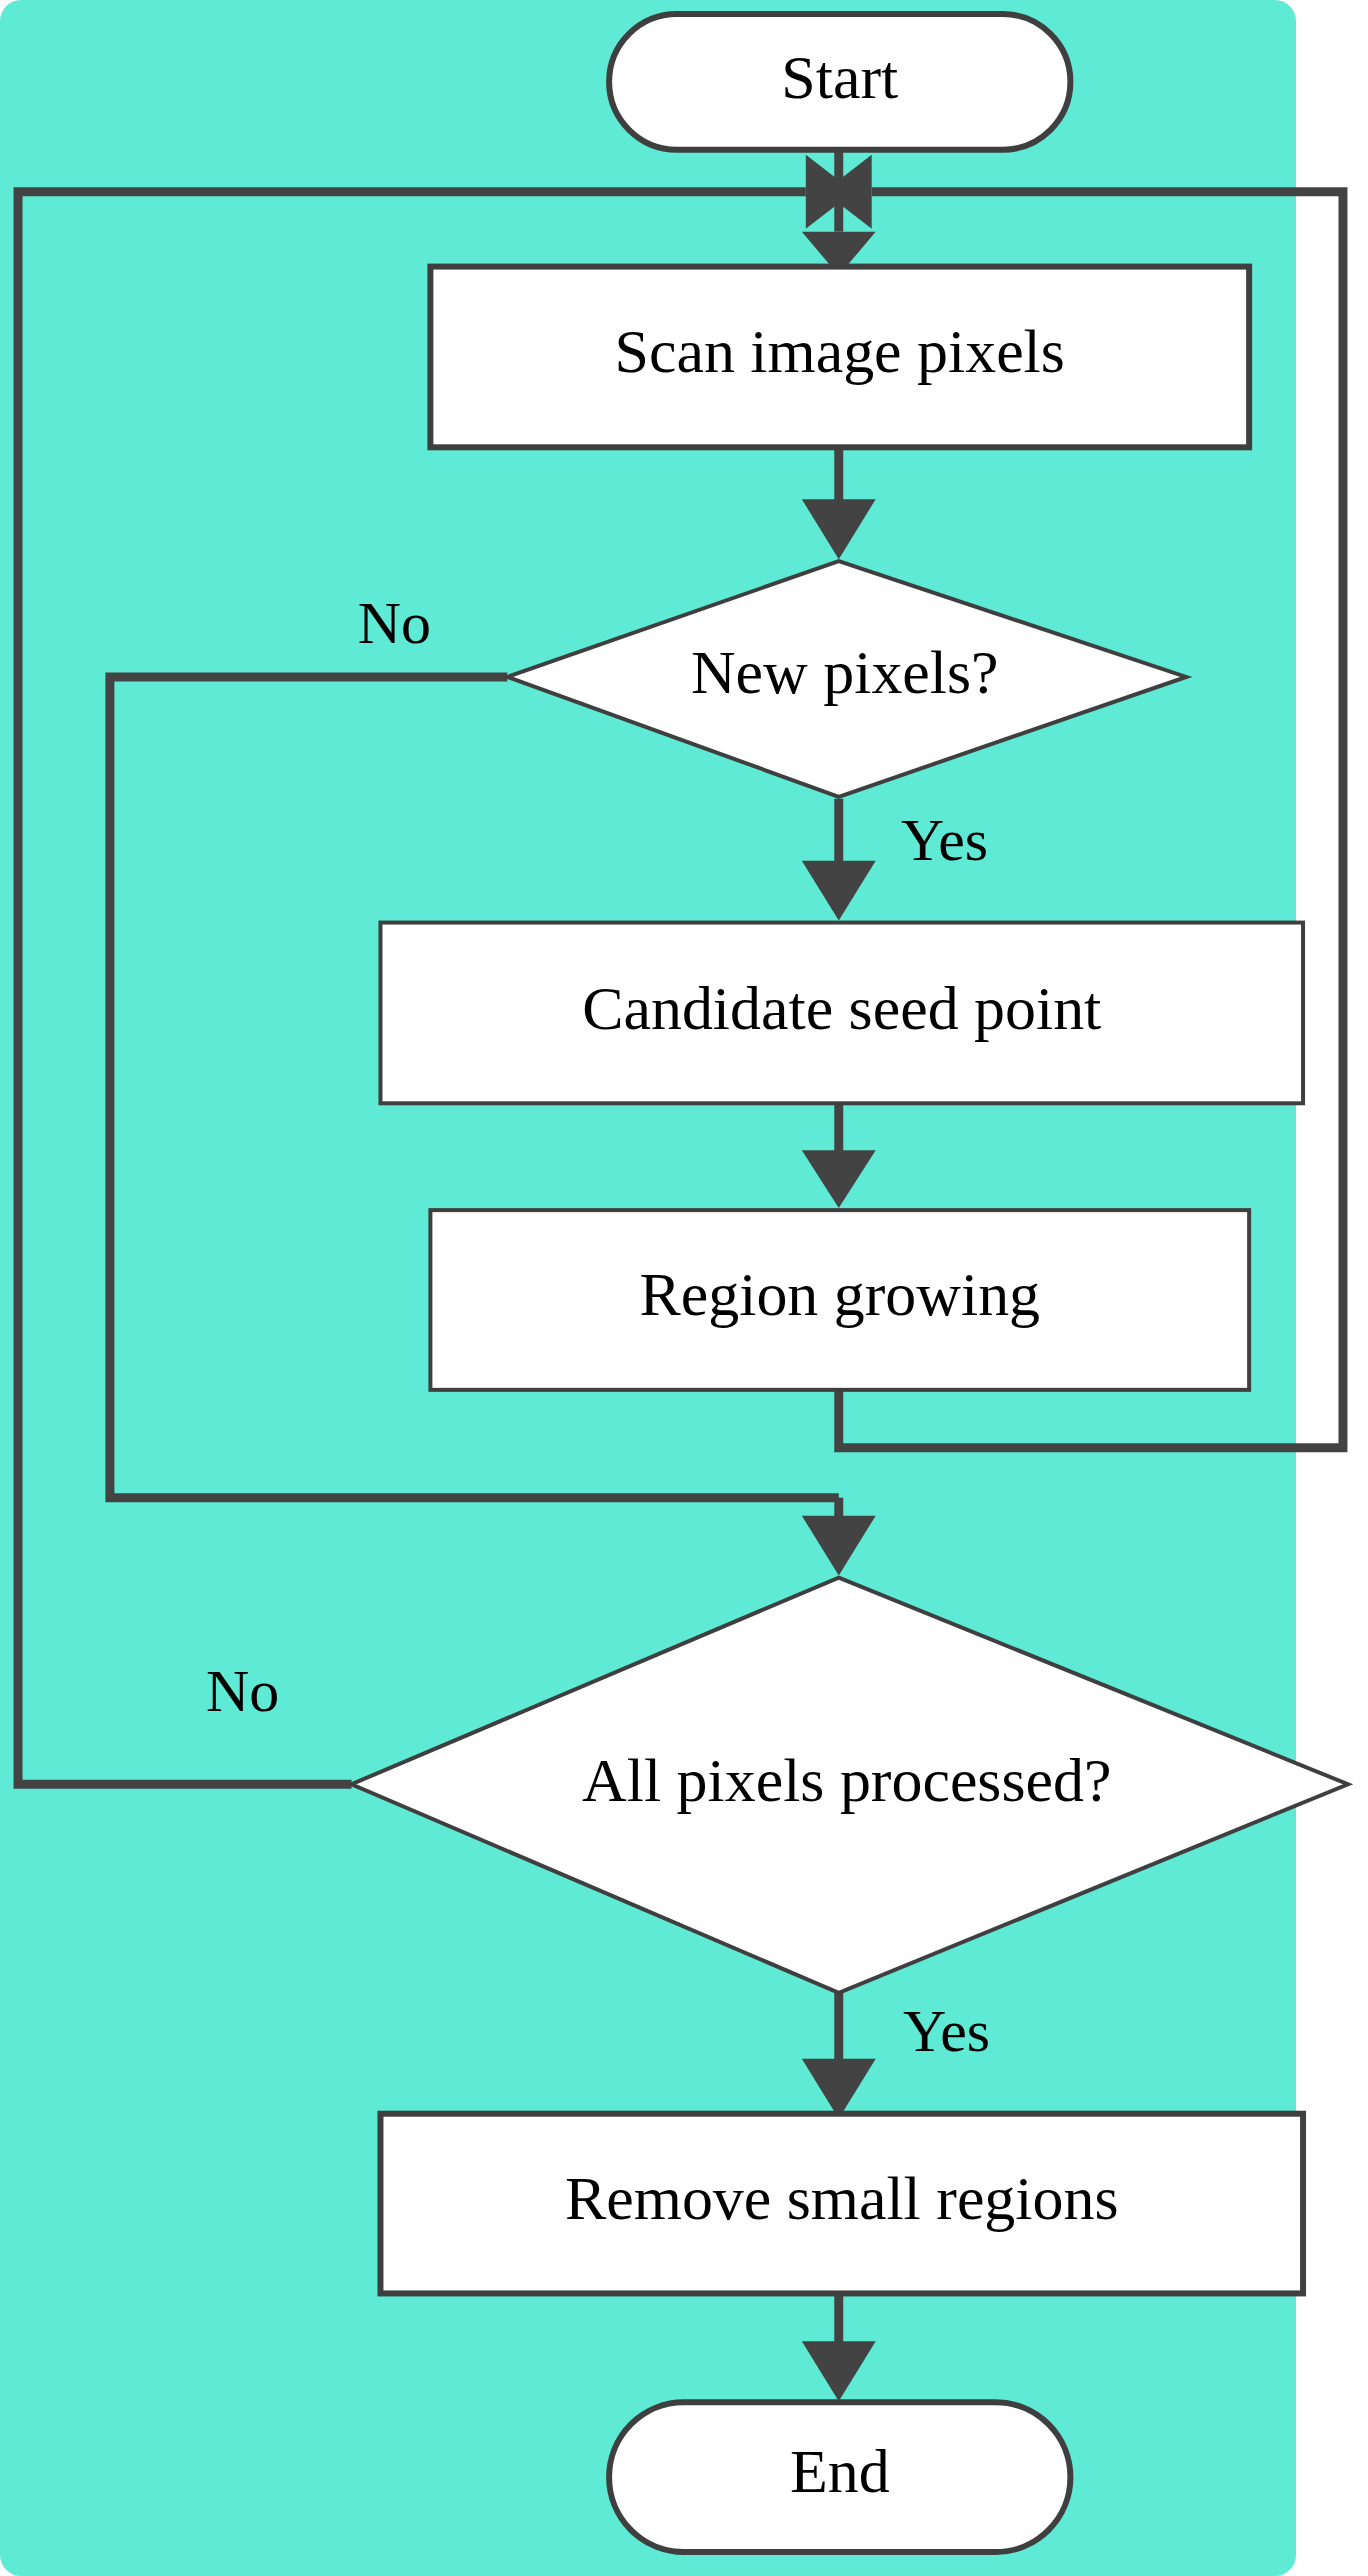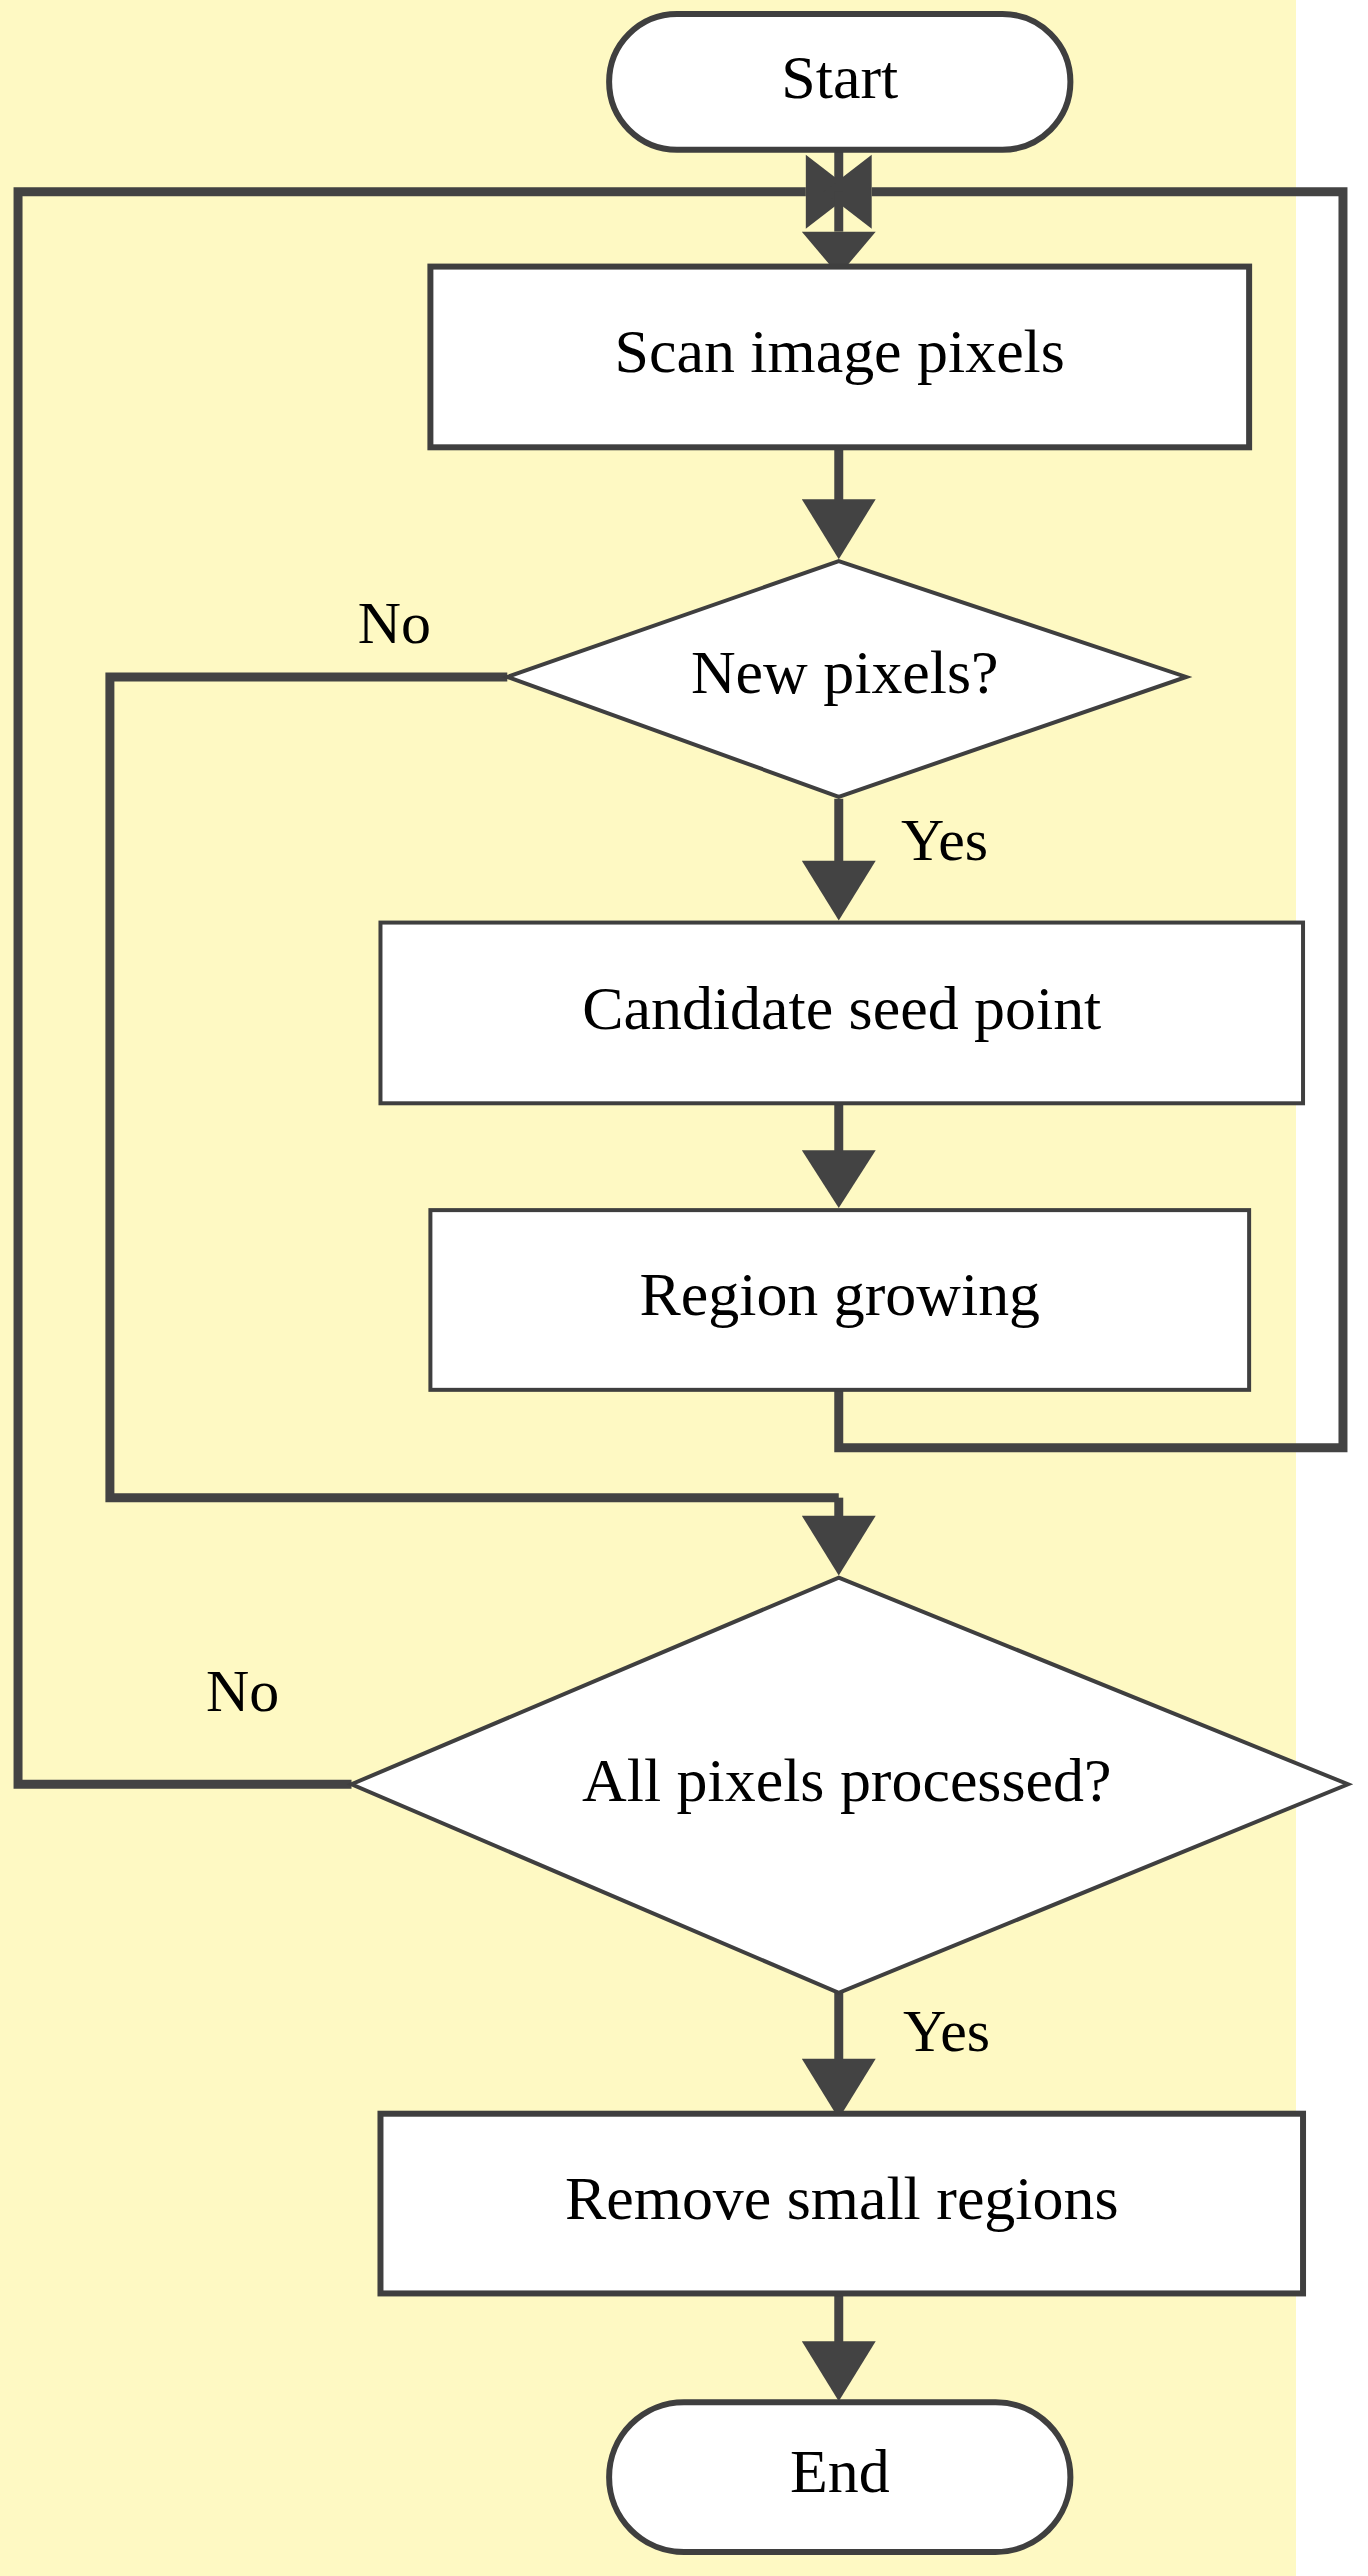"Start" #flowchart-root { background: #fef9c3 -> #5eead4; border-radius: none -> 21px }
